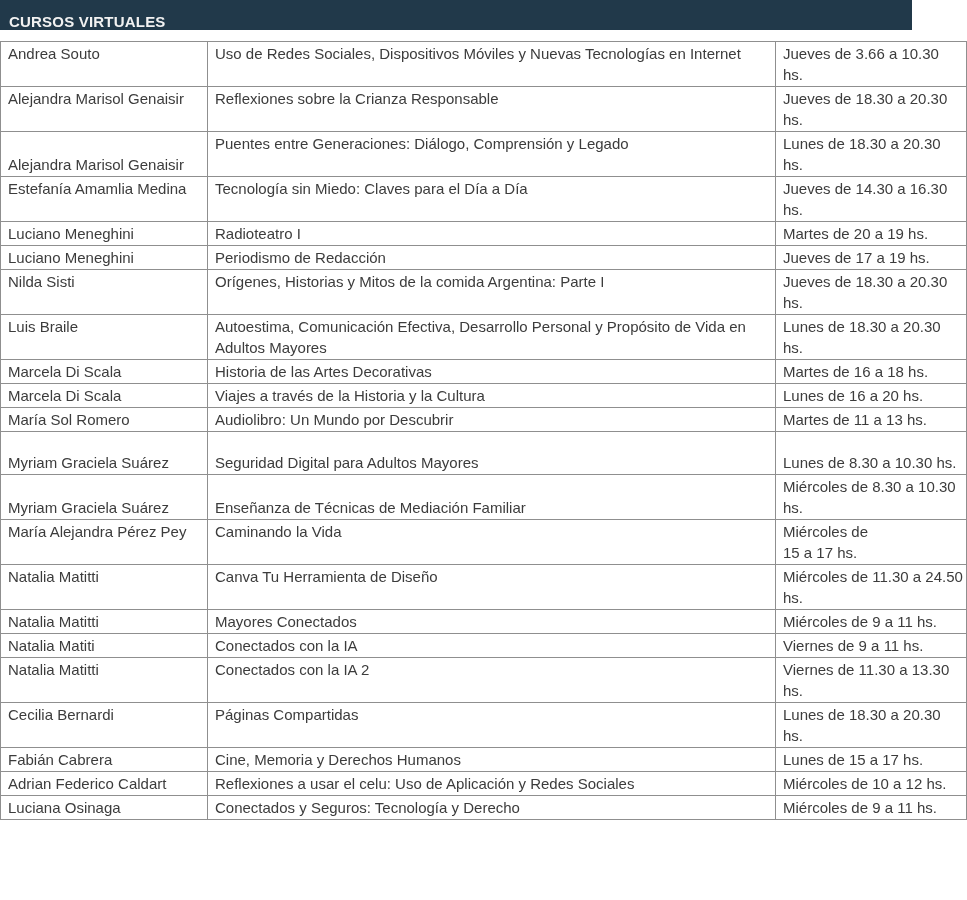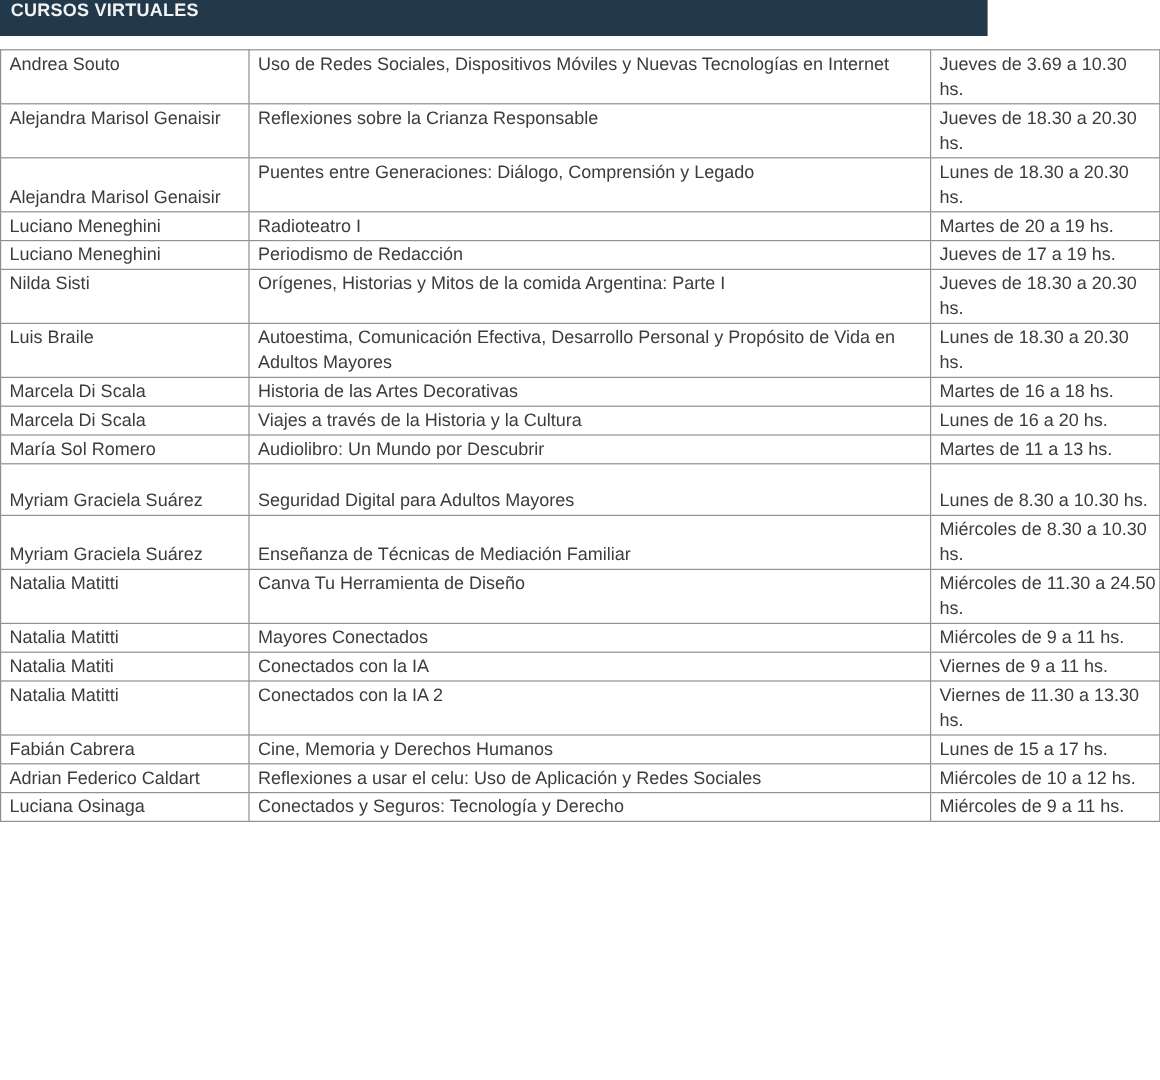"CURSOS VIRTUALES" .header-bar { align-items: flex-start -> flex-end; width: 823px -> 912px }
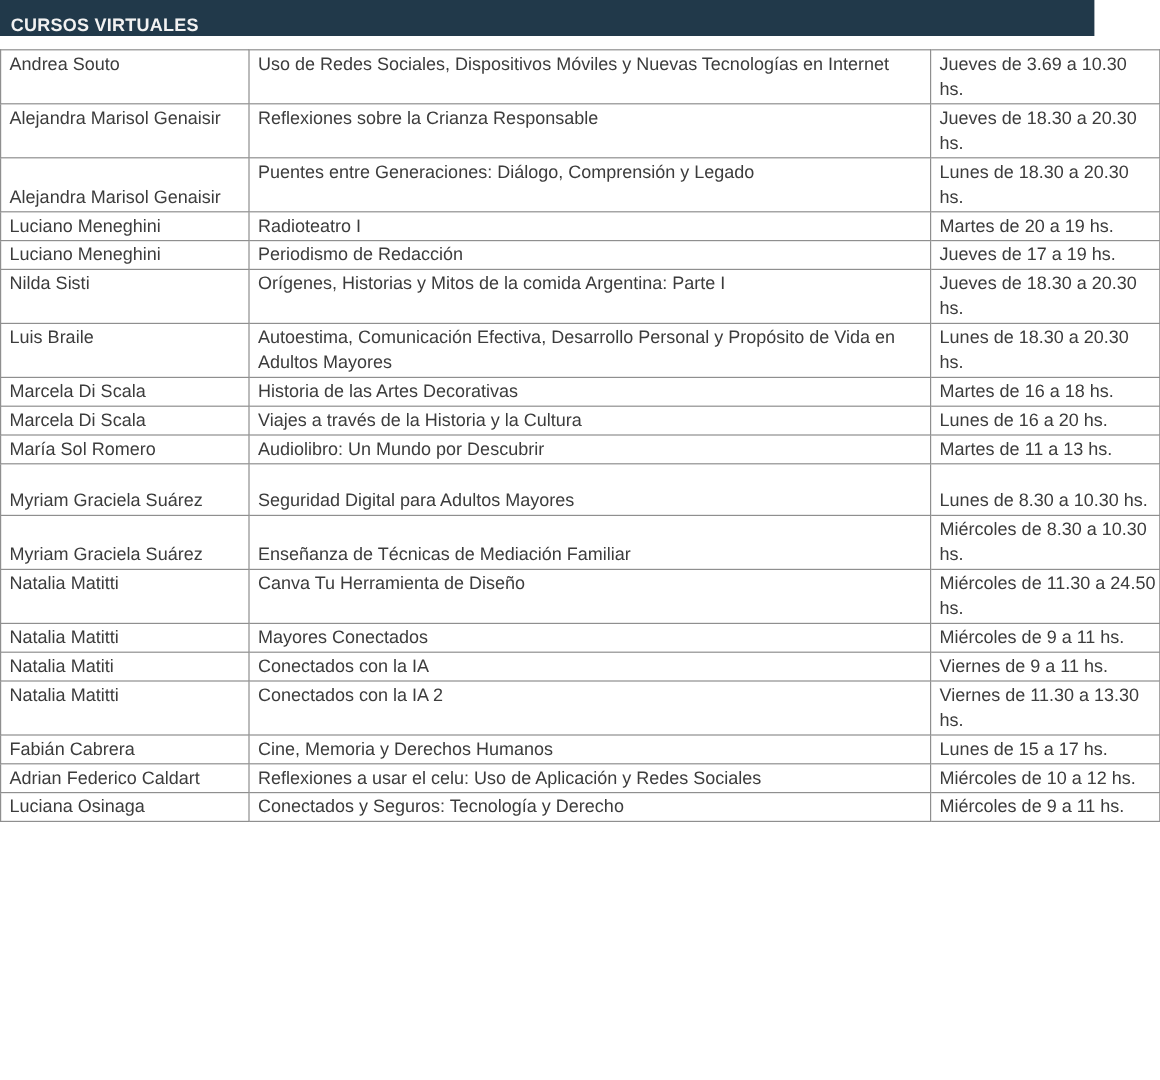"Jueves de 3.69 a 10.30" td.time { text: 3.69 -> 3.66 }
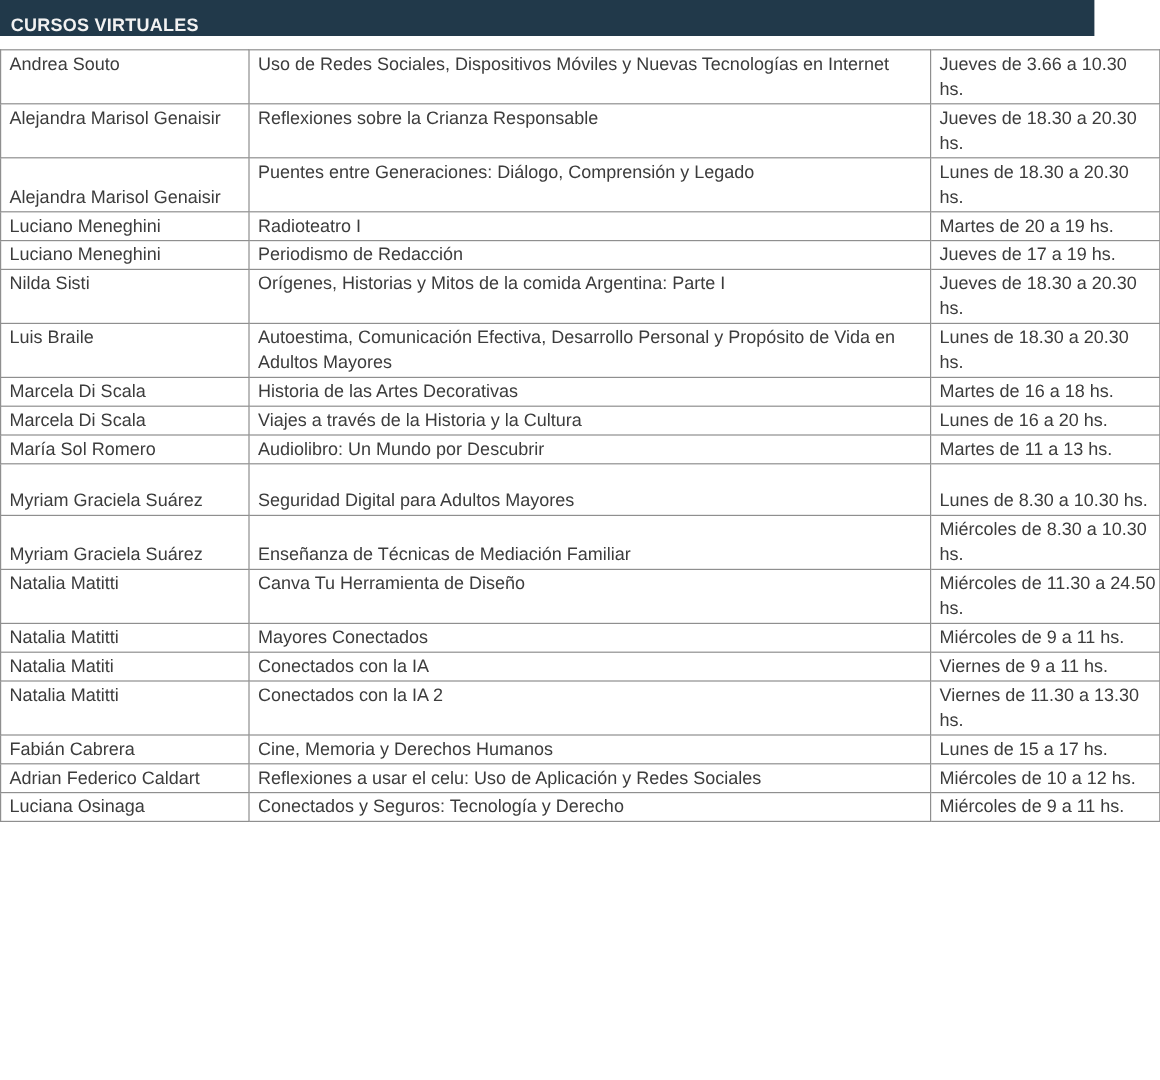"Estefanía Amamlia Medina" tr.tall { html: none -> <tr> <td>Estefanía Amamlia Medina</td> <td>Tecnología sin Miedo: Claves para el Día a Día</td> <td>Jueves de 14.30 a 16.30 hs.</td> </tr> }
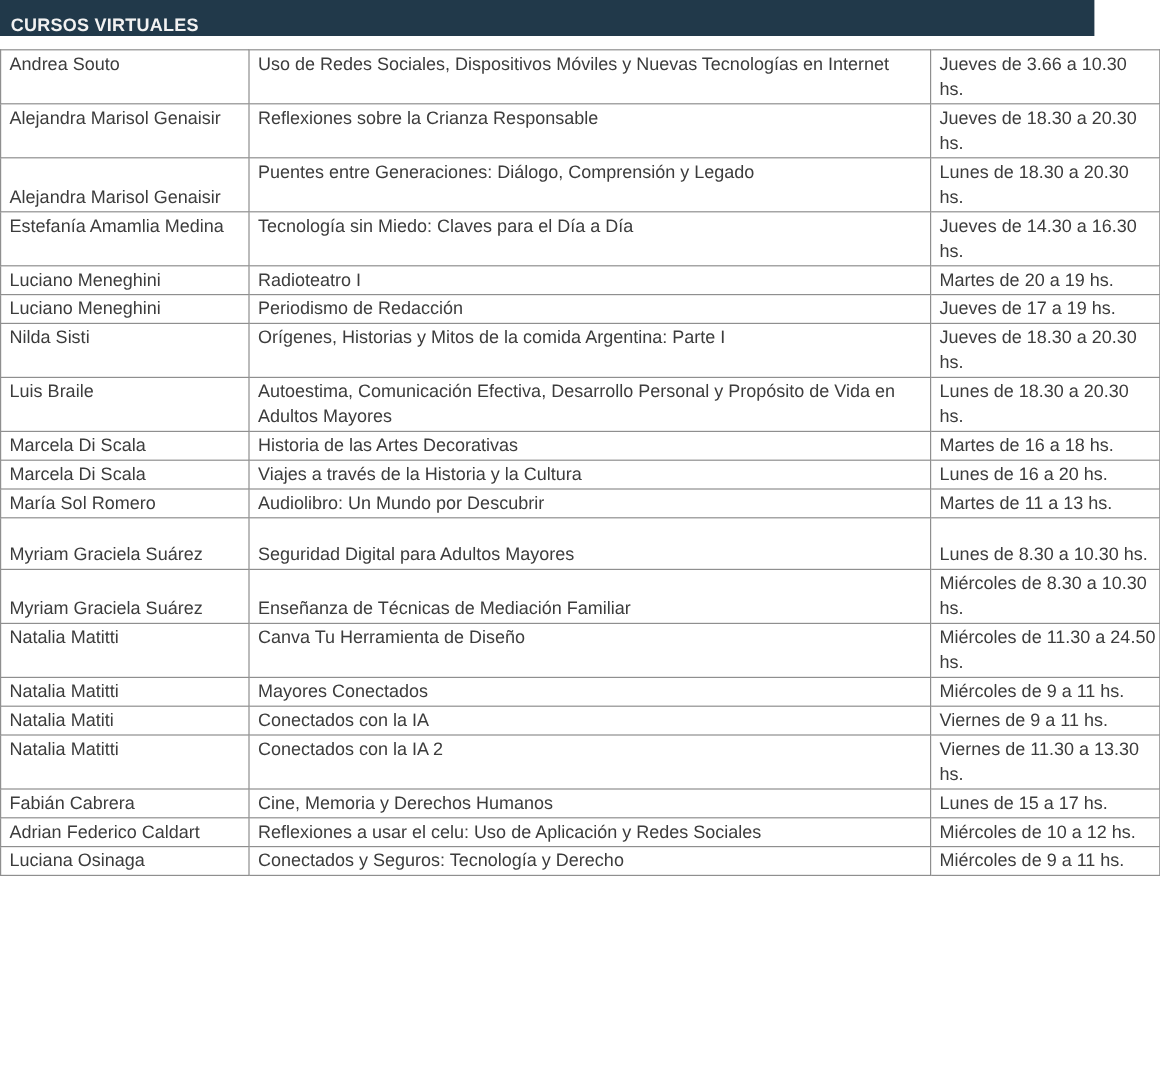"María Alejandra Pérez Pey" tr.tall { html: none -> <tr> <td>María Alejandra Pérez Pey</td> <td>Caminando la Vida</td> <td>Miércoles de 15 a 17 hs.</td> </tr> }
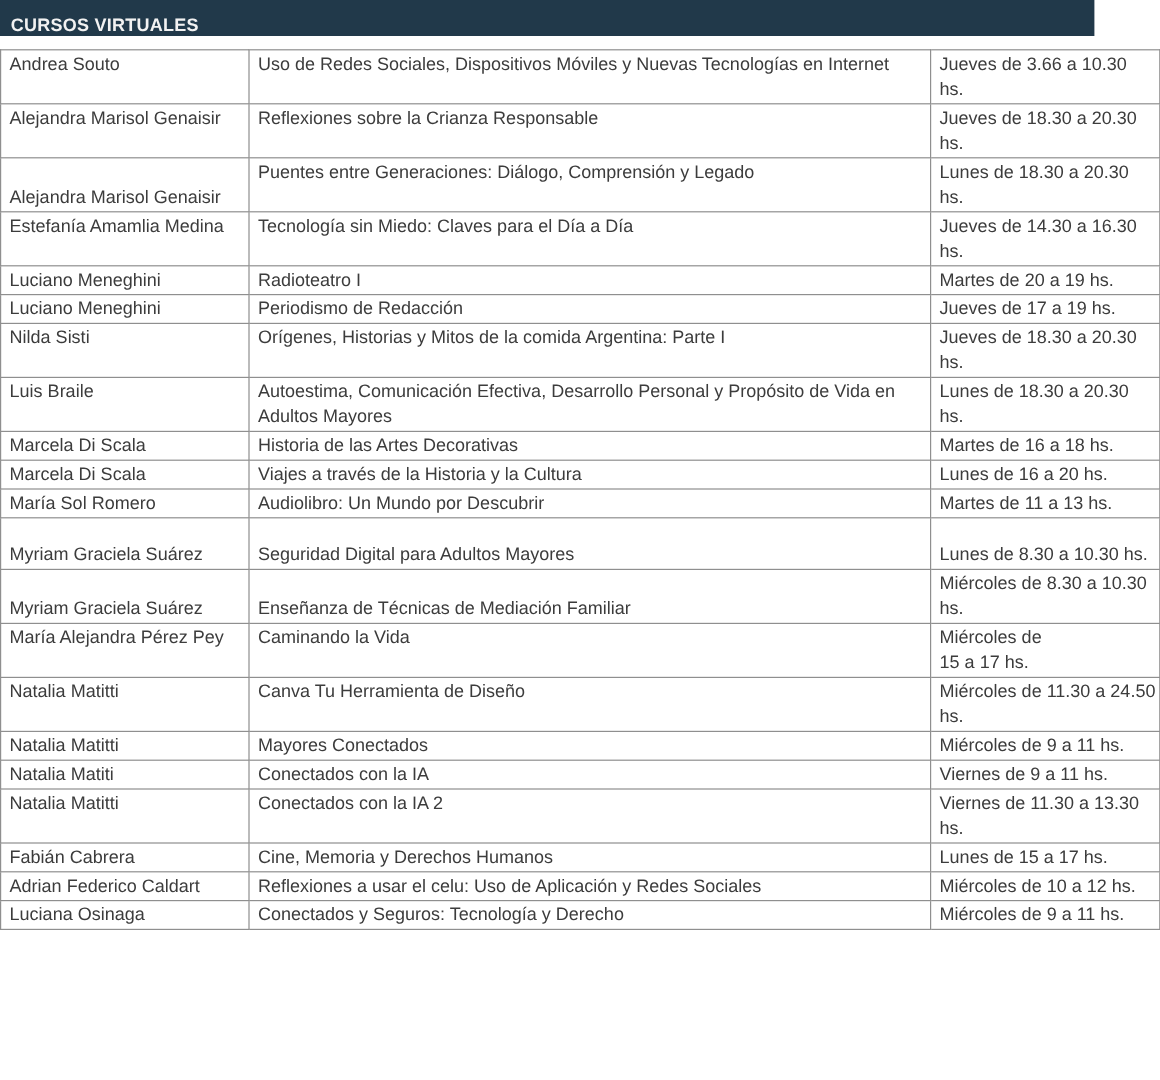"Cecilia Bernardi" tr.tall { html: none -> <tr> <td>Cecilia Bernardi</td> <td>Páginas Compartidas</td> <td>Lunes de 18.30 a 20.30 hs.</td> </tr> }
